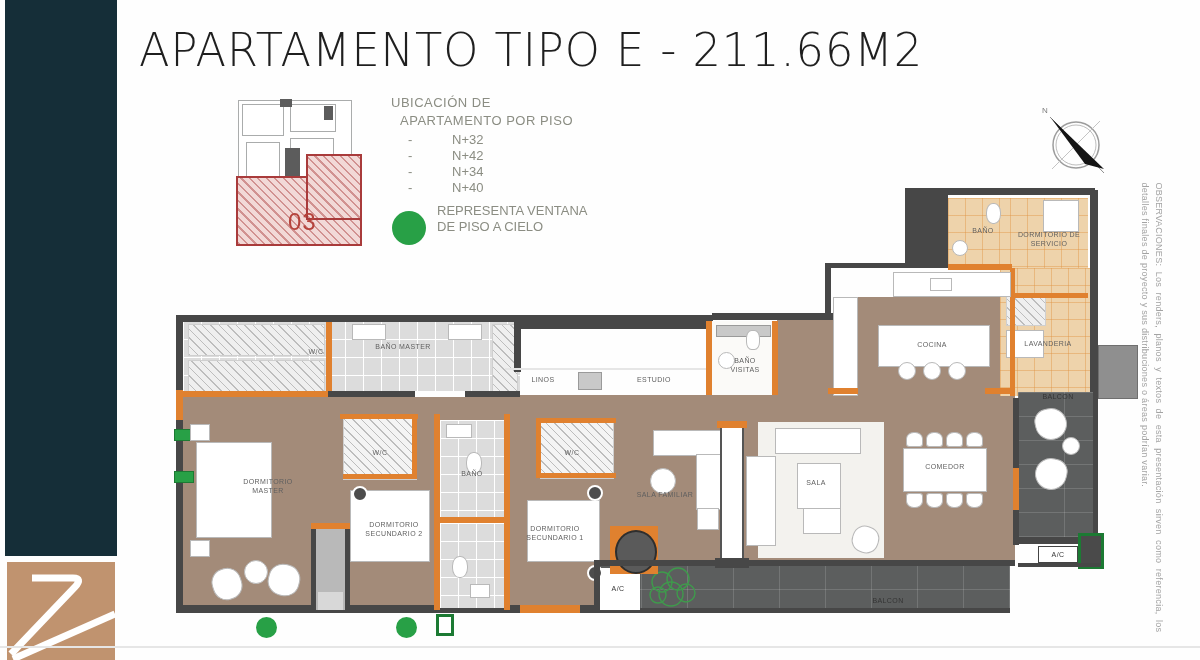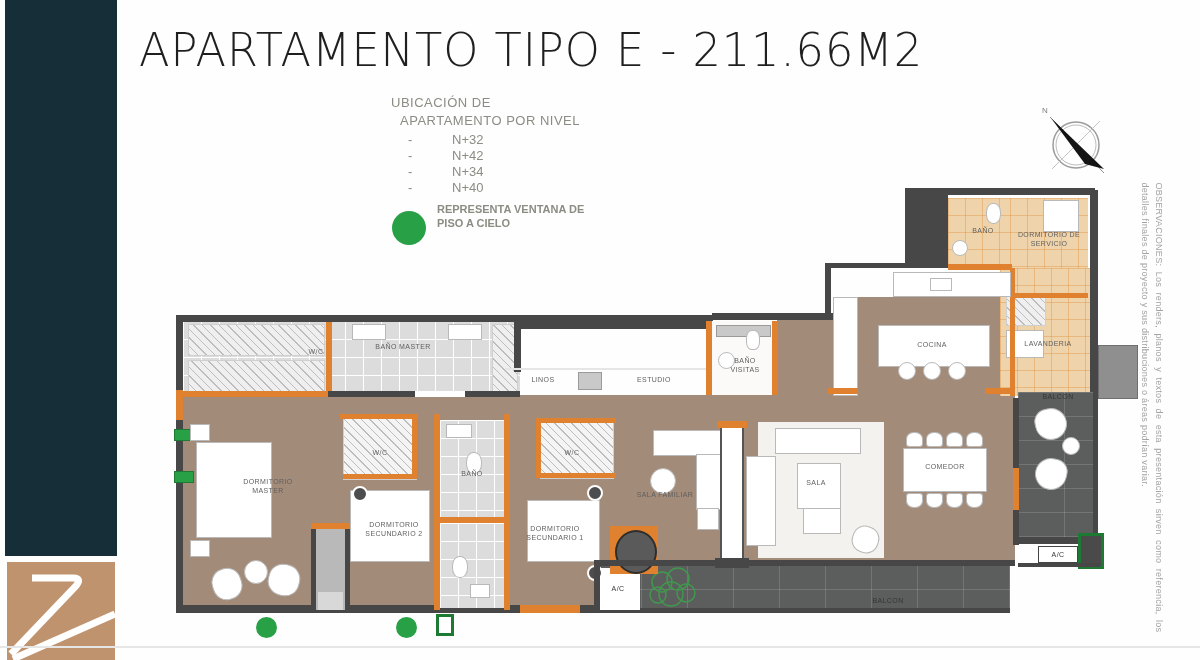"APARTAMENTO POR NIVEL" div.abs { text: NIVEL -> PISO }
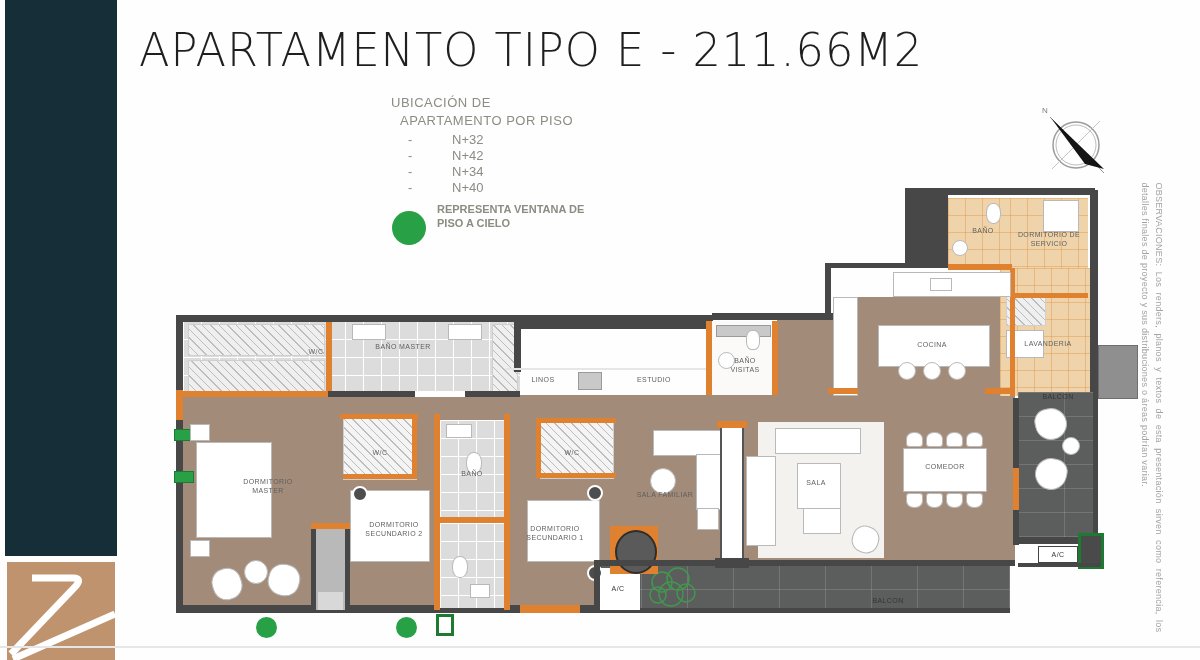"03" div.abs { html: none -> <div> <div></div> <div></div> <div></div> <div></div> <div></div> <div></div> <div></div> <div></div> <div></div> <div></div> <div>03</div> </div> }
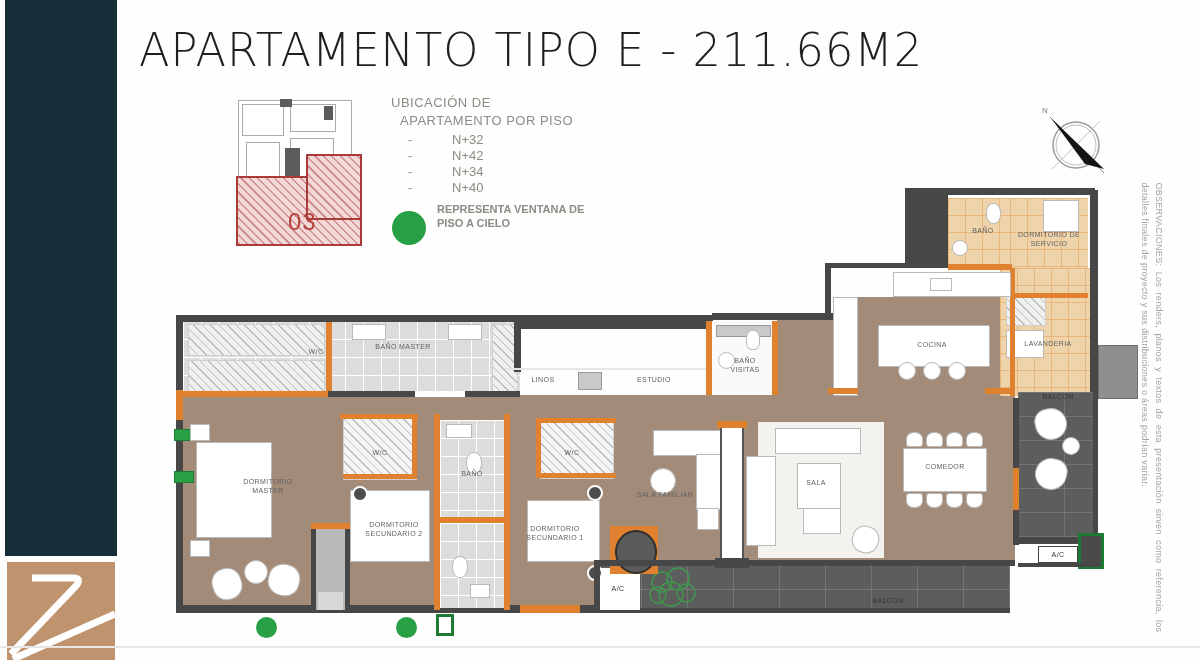"REPRESENTA VENTANA DE PISO A" div.abs { font-size: 11px -> 13px; font-weight: bold -> none }
